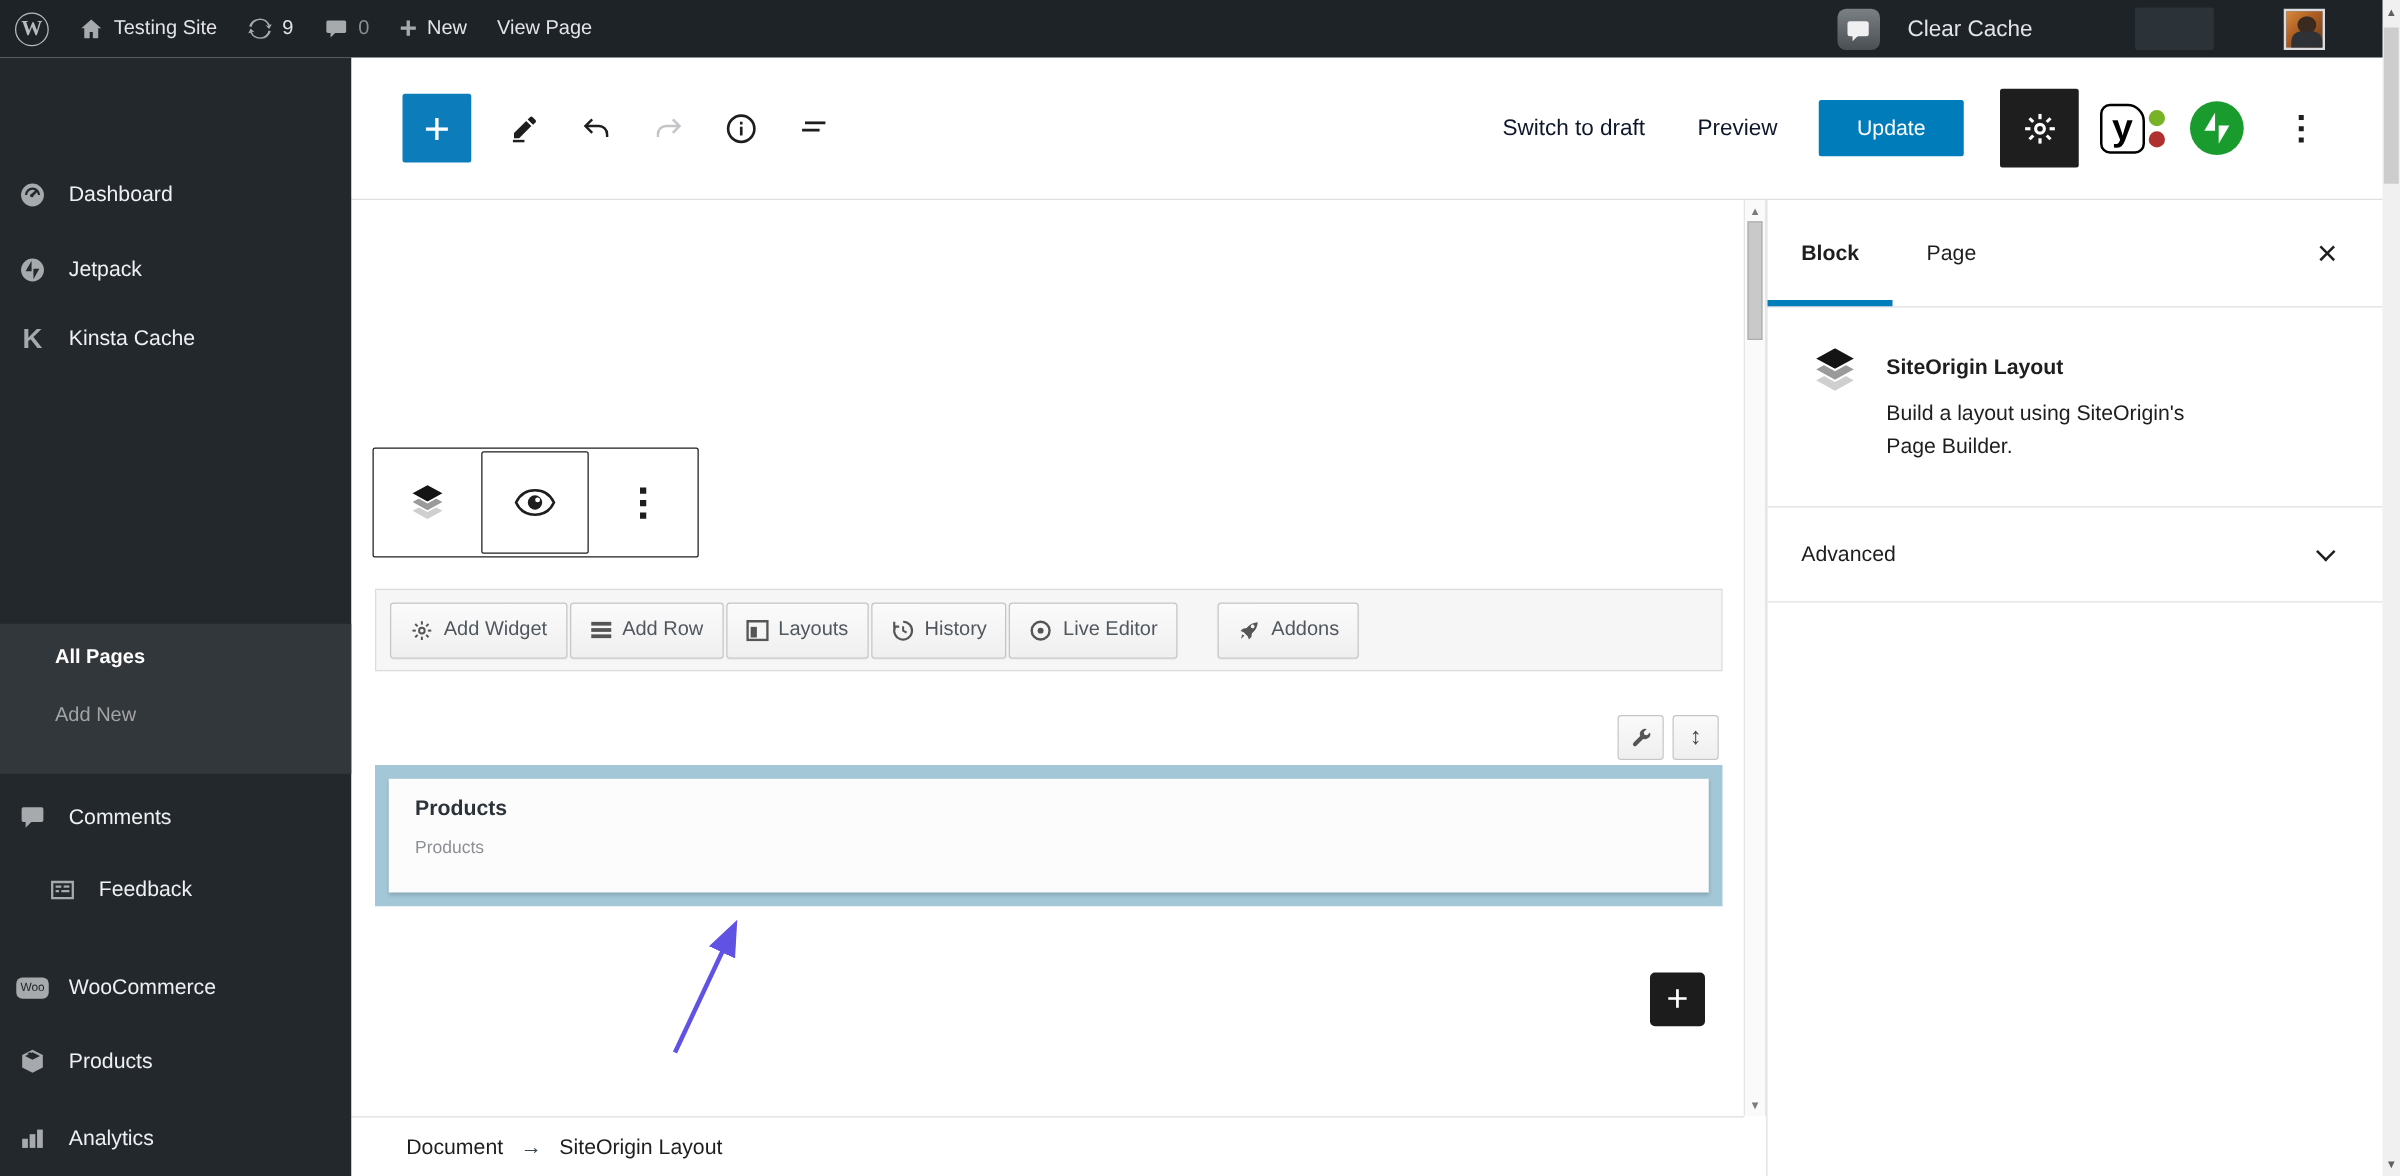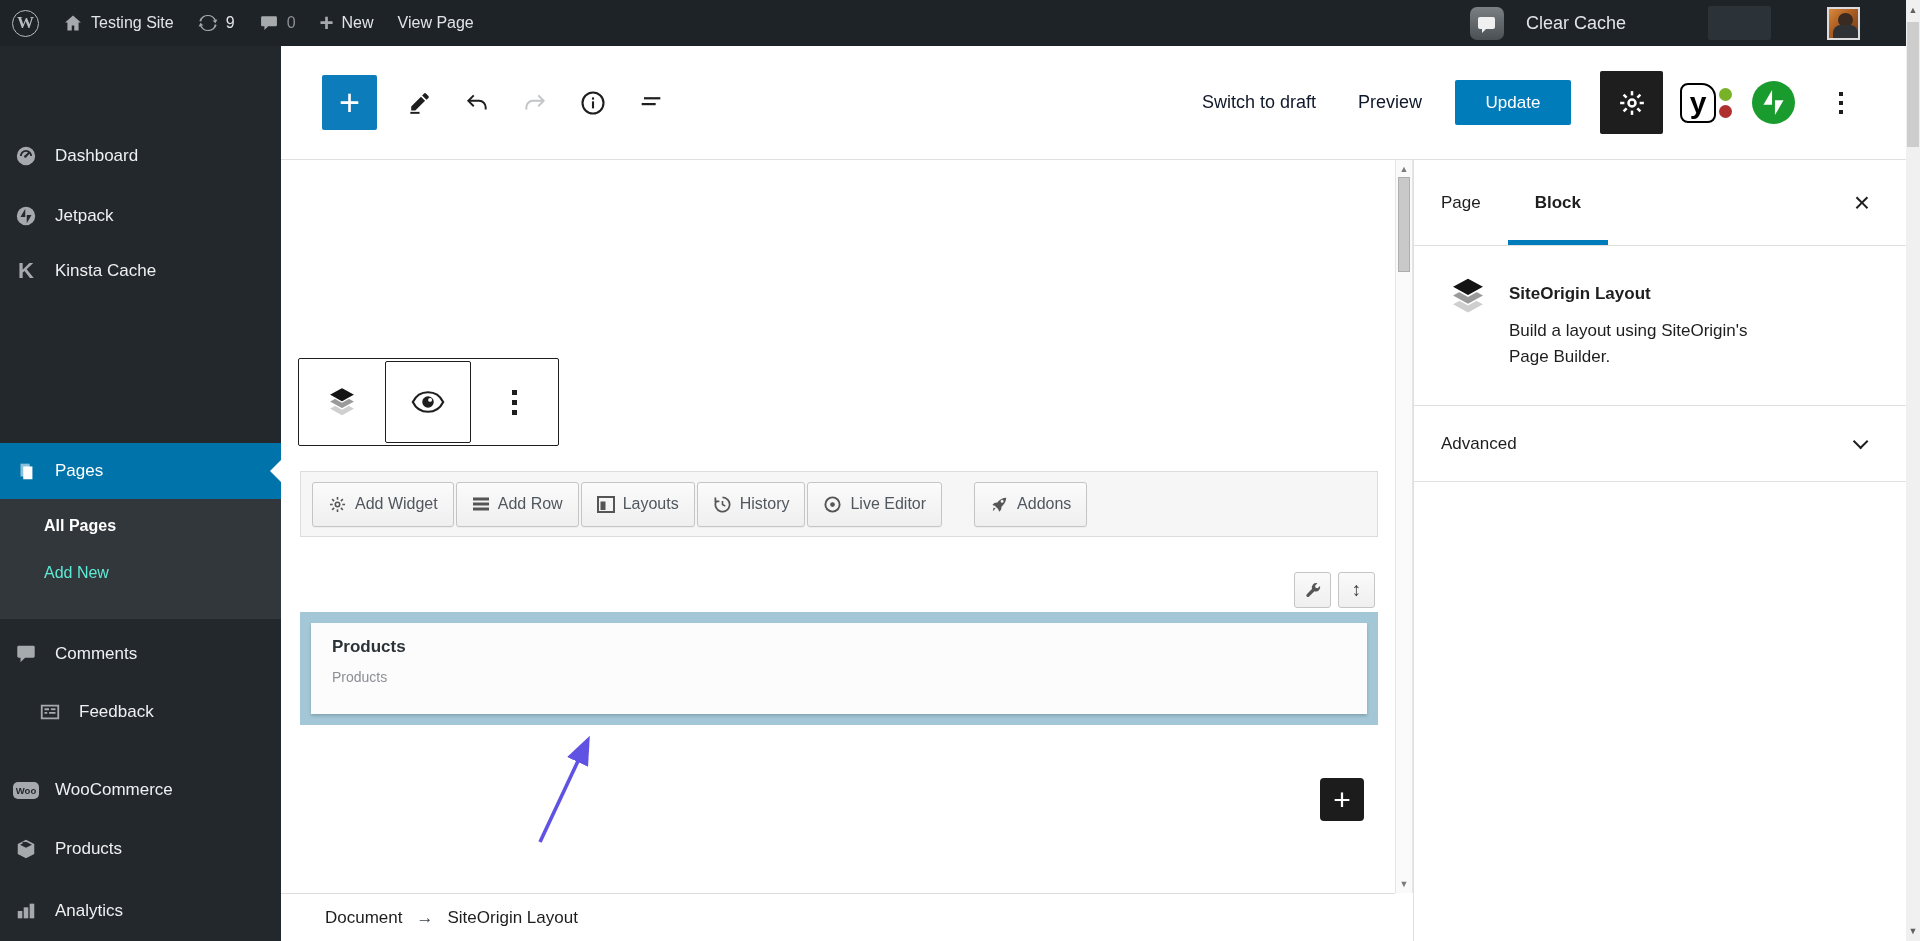"Page" div.panel-tab { order: before "Block" -> after "Block" }
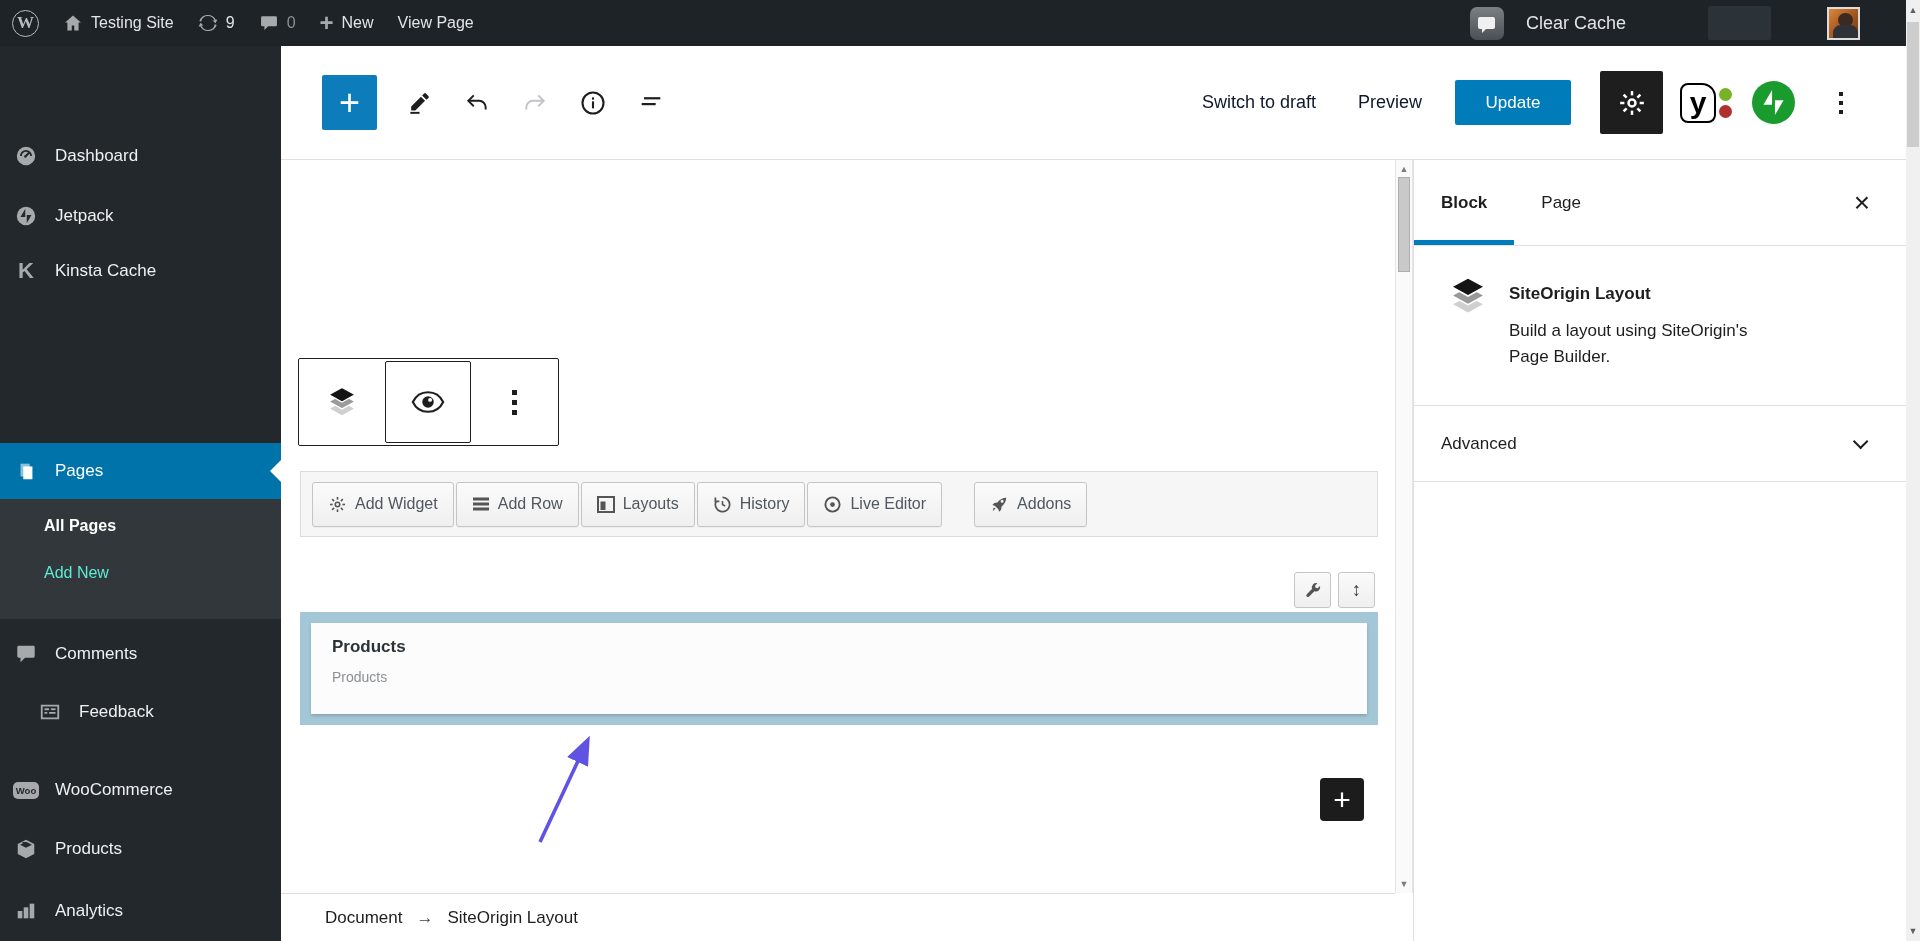"Pages" div.menu-item { html: <div> <span> <svg> <path></path> <path></path> </svg> </span> <span>Pages</span> <span></span> </div> -> none }
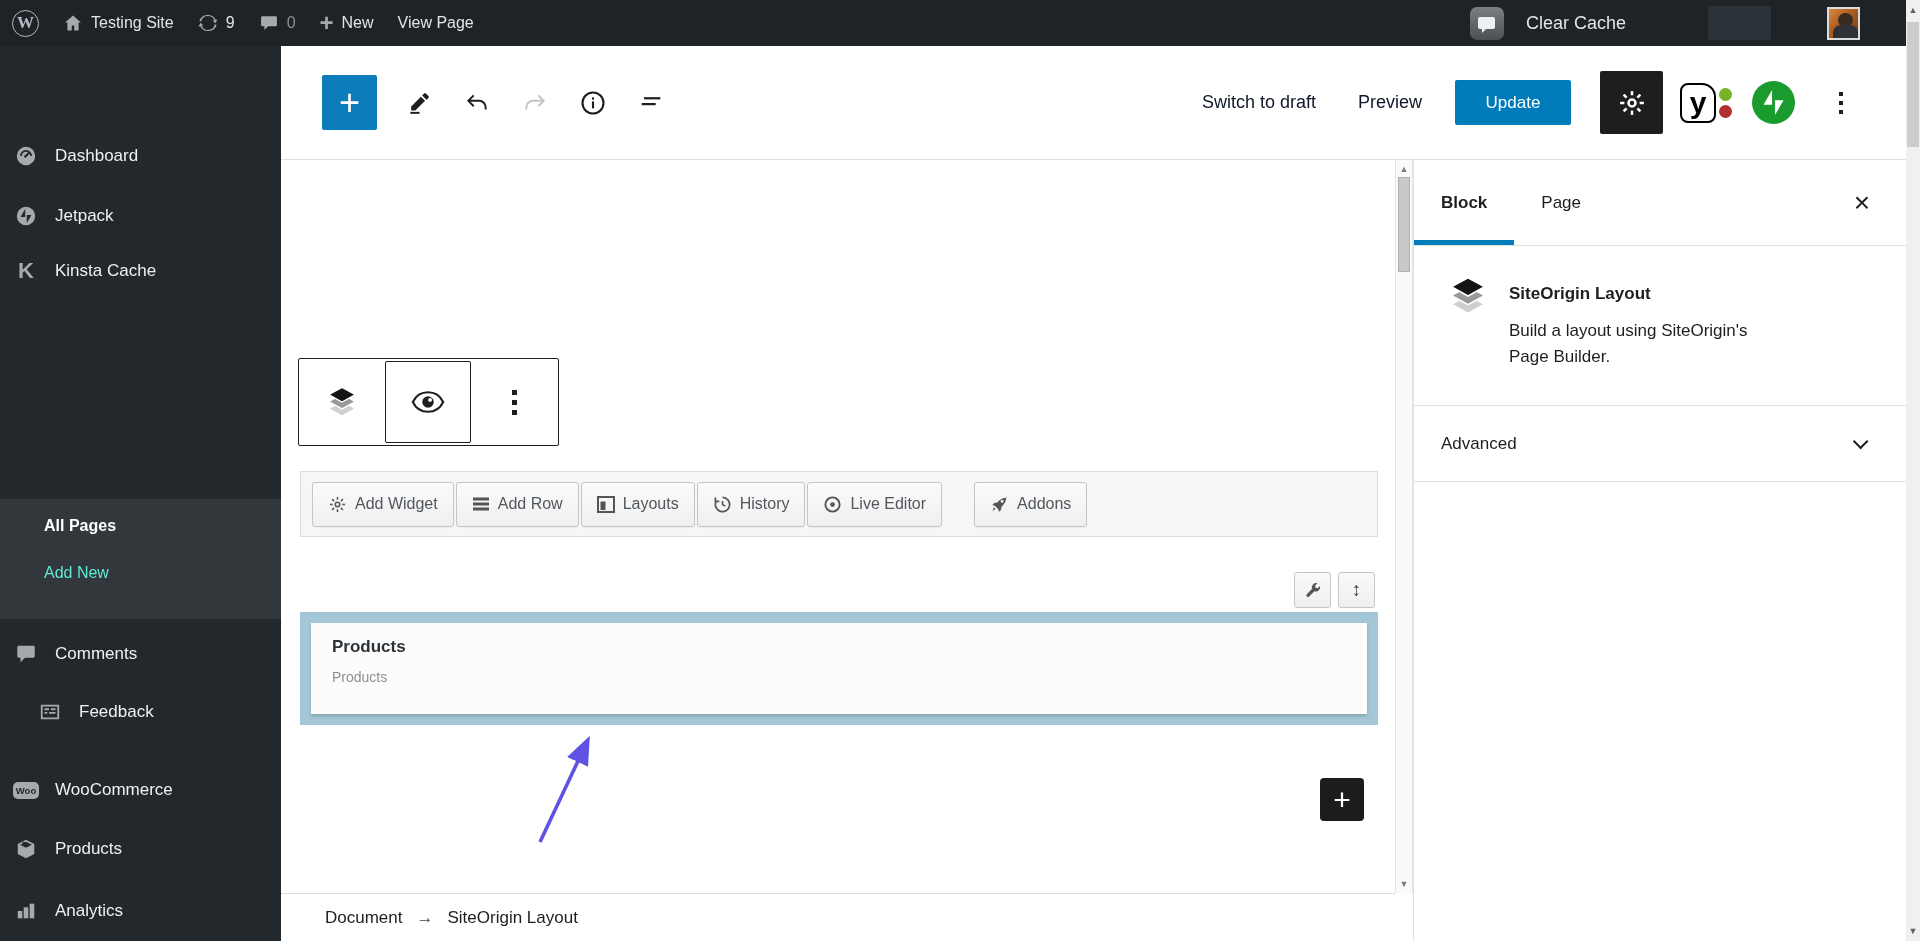"Add New" .submenu-item { color: #5eead4 -> #a3a3a3 }
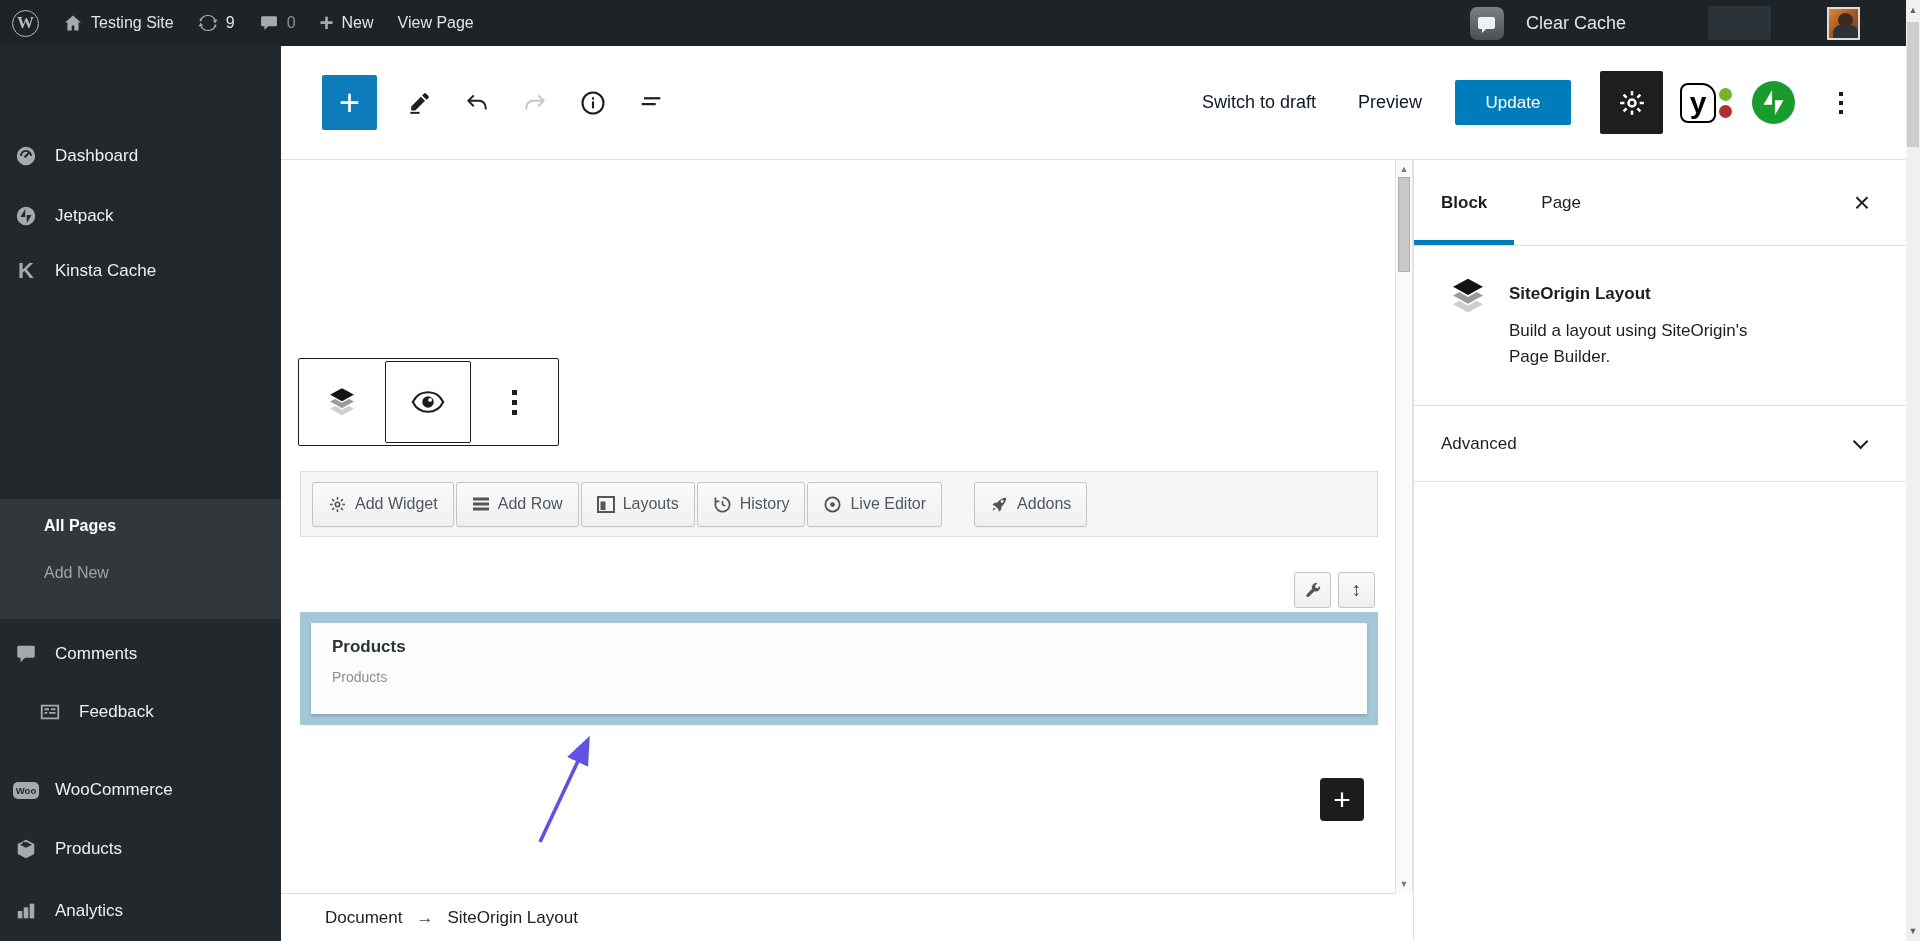"Woo" .woo-badge { font-weight: bold -> normal }
